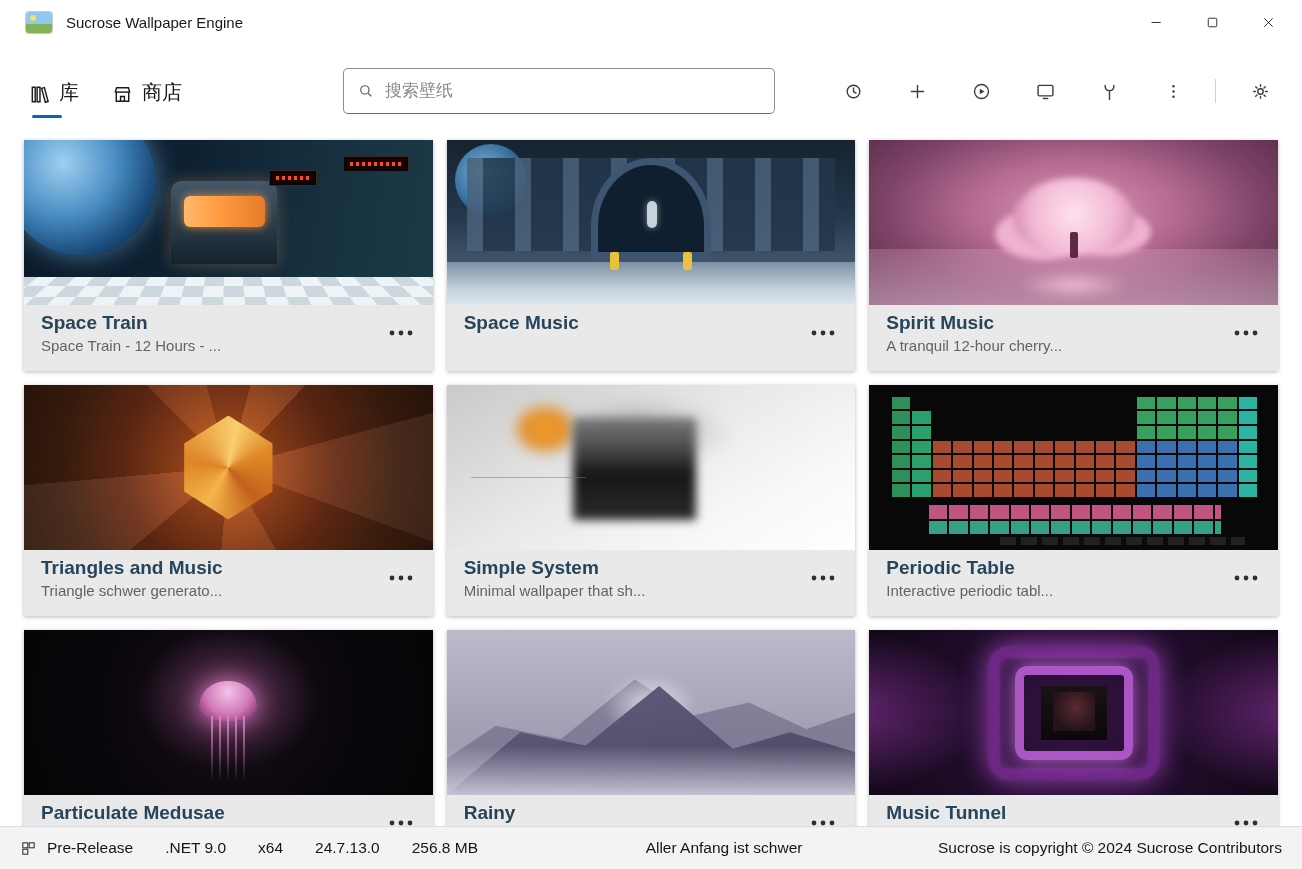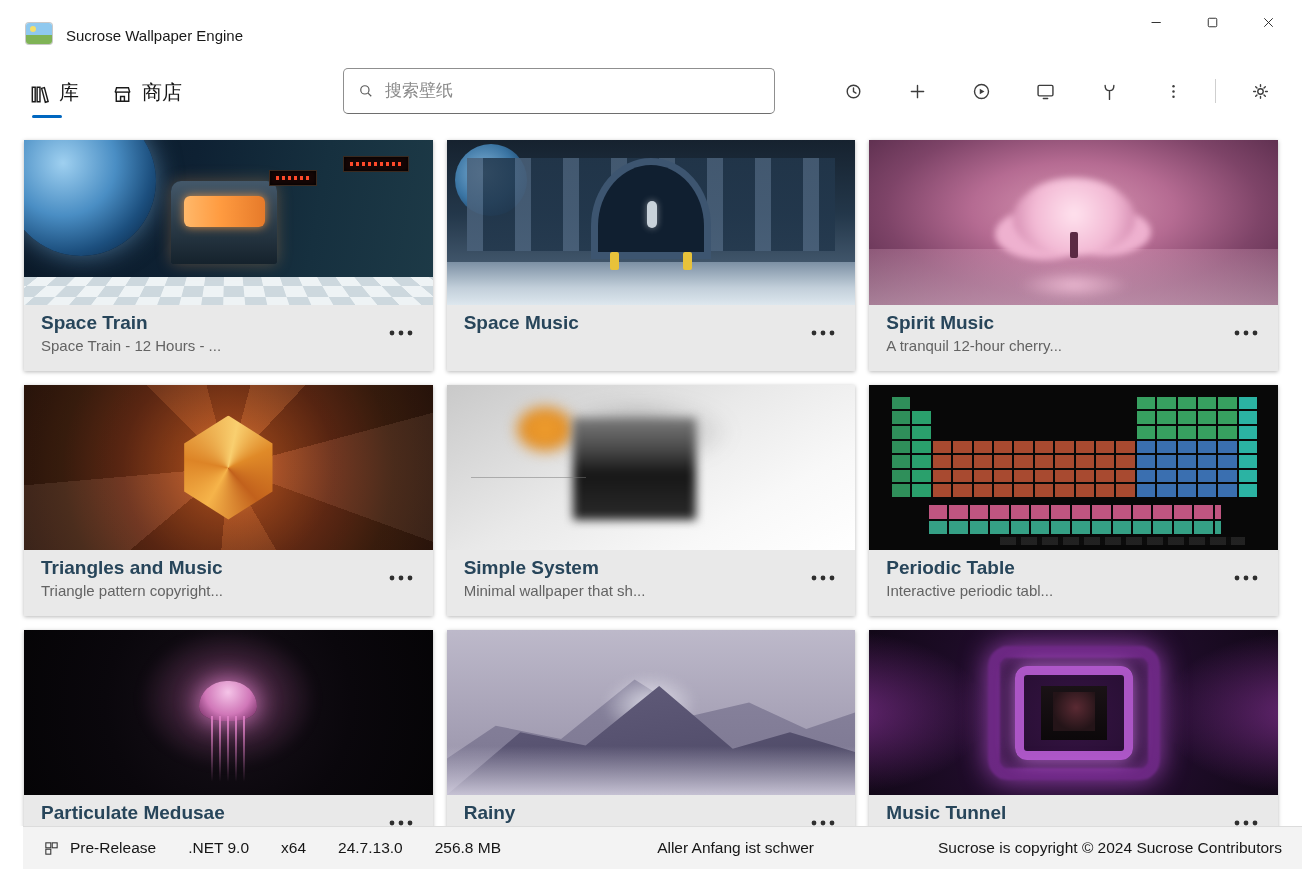"Sucrose Wallpaper Engine" .titlebar { align-items: flex-end -> center }
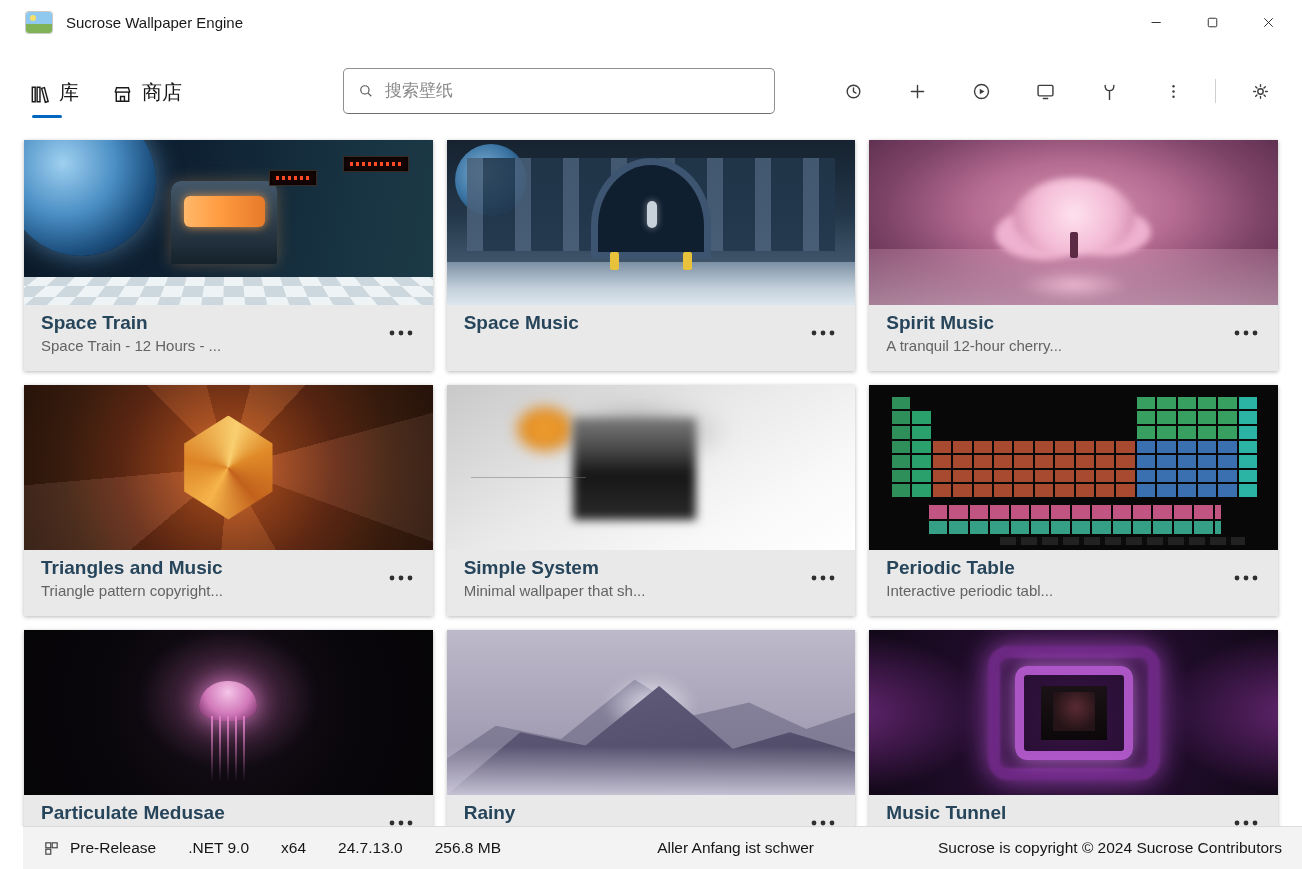"Triangle pattern copyright..." div.card-sub { text: pattern copyright -> schwer generato }
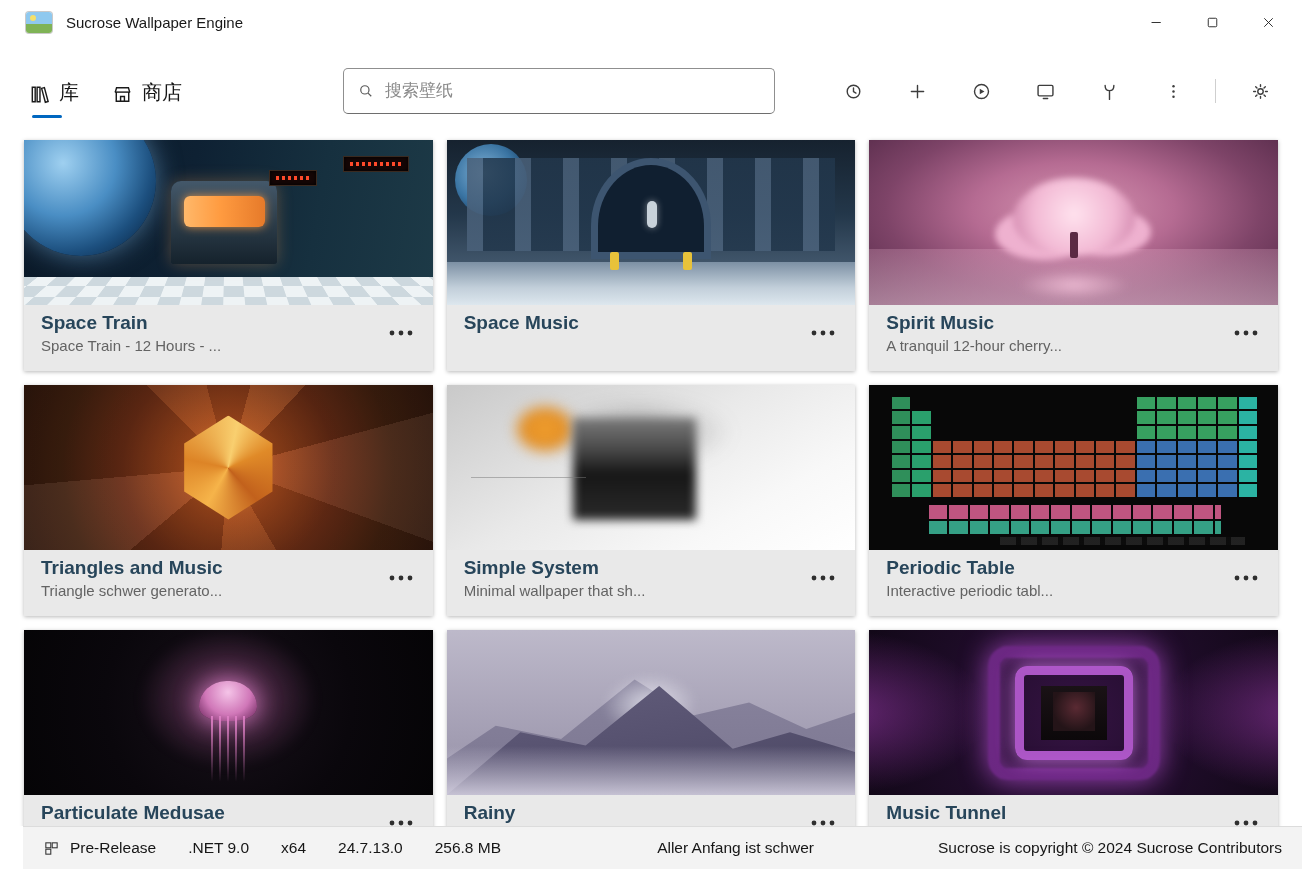"Pre-Release" .statusbar { margin-left: 23px -> none }
